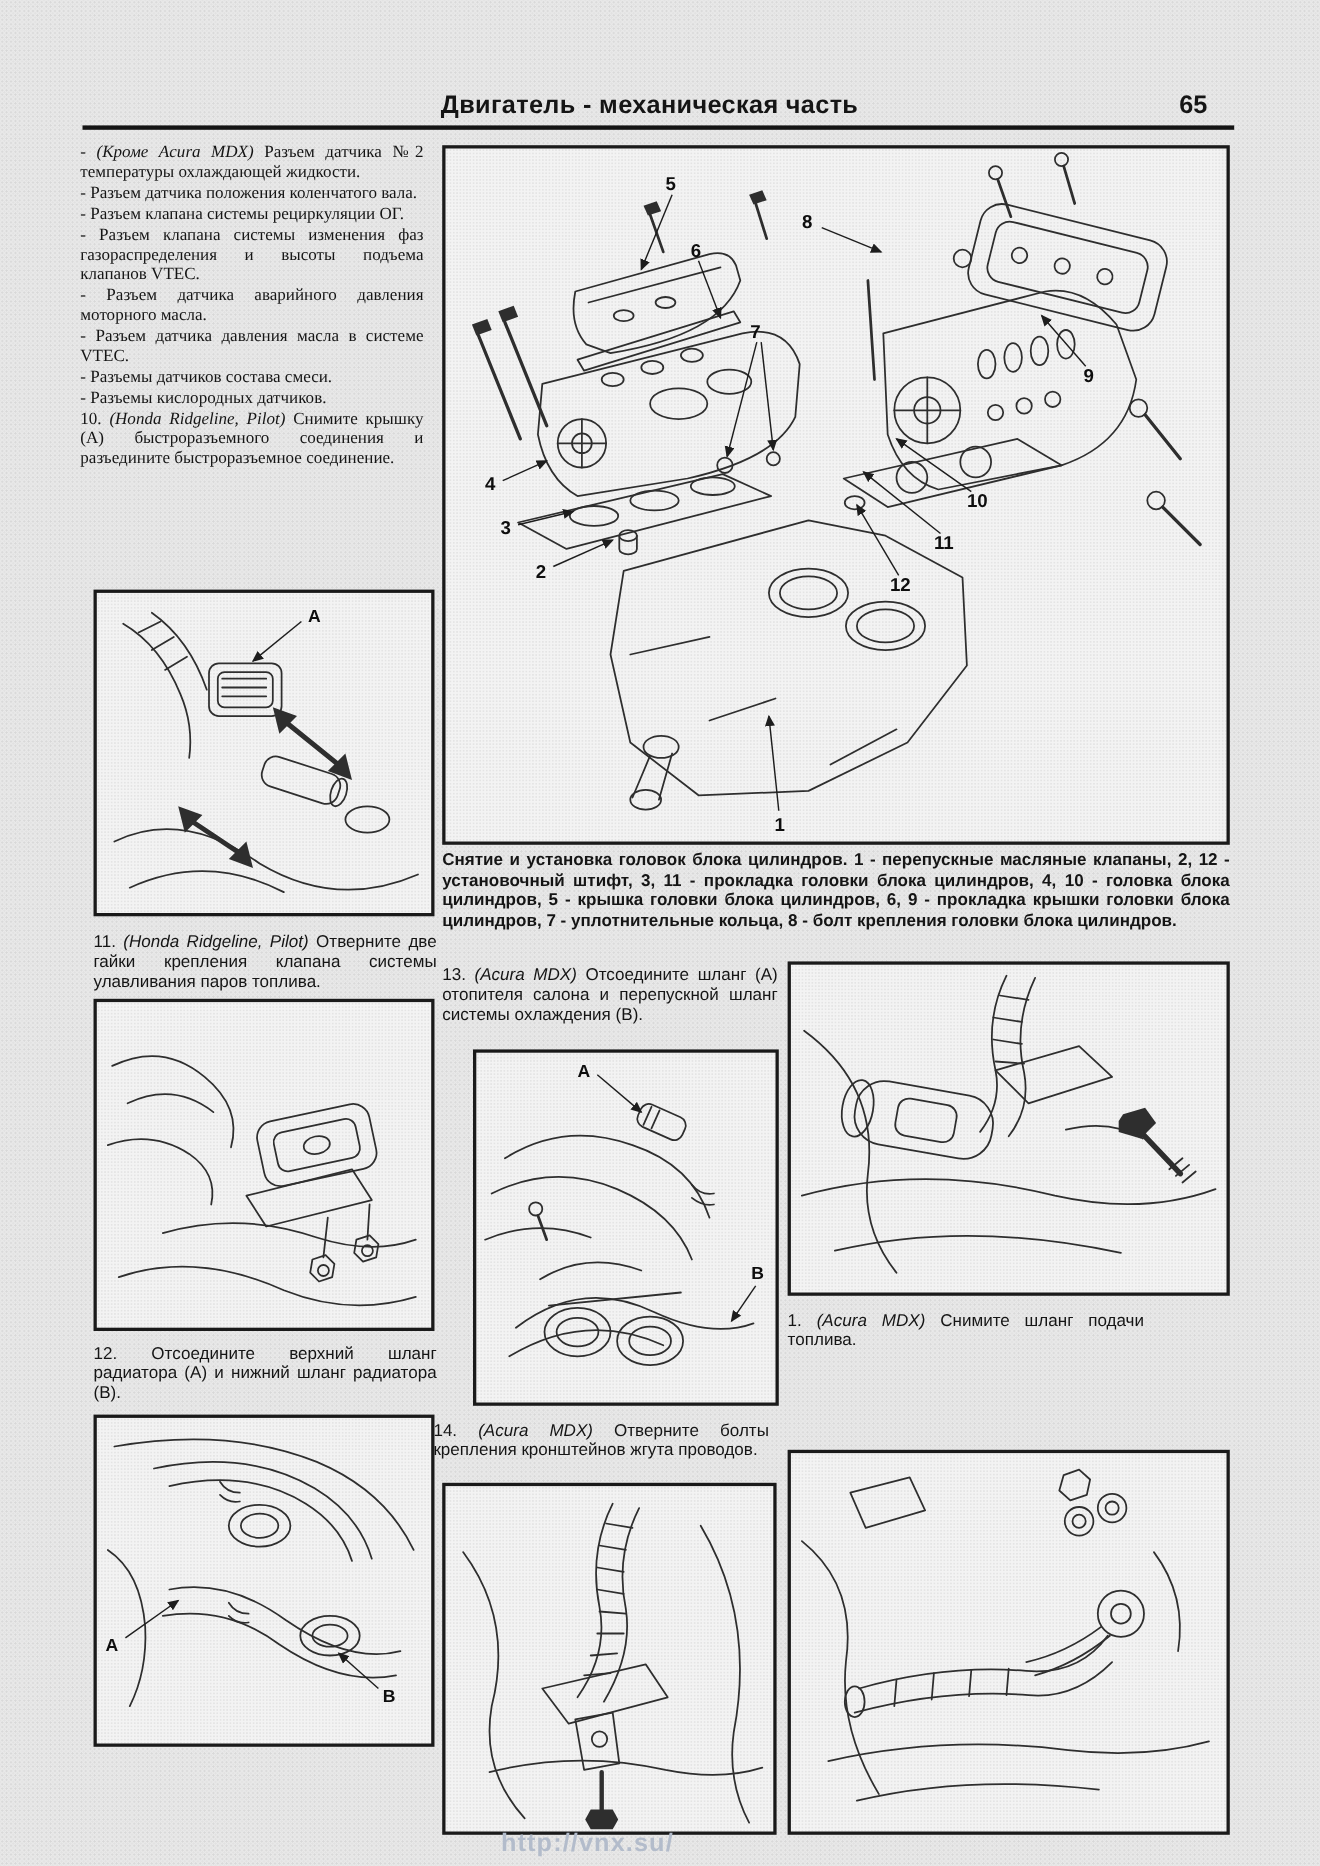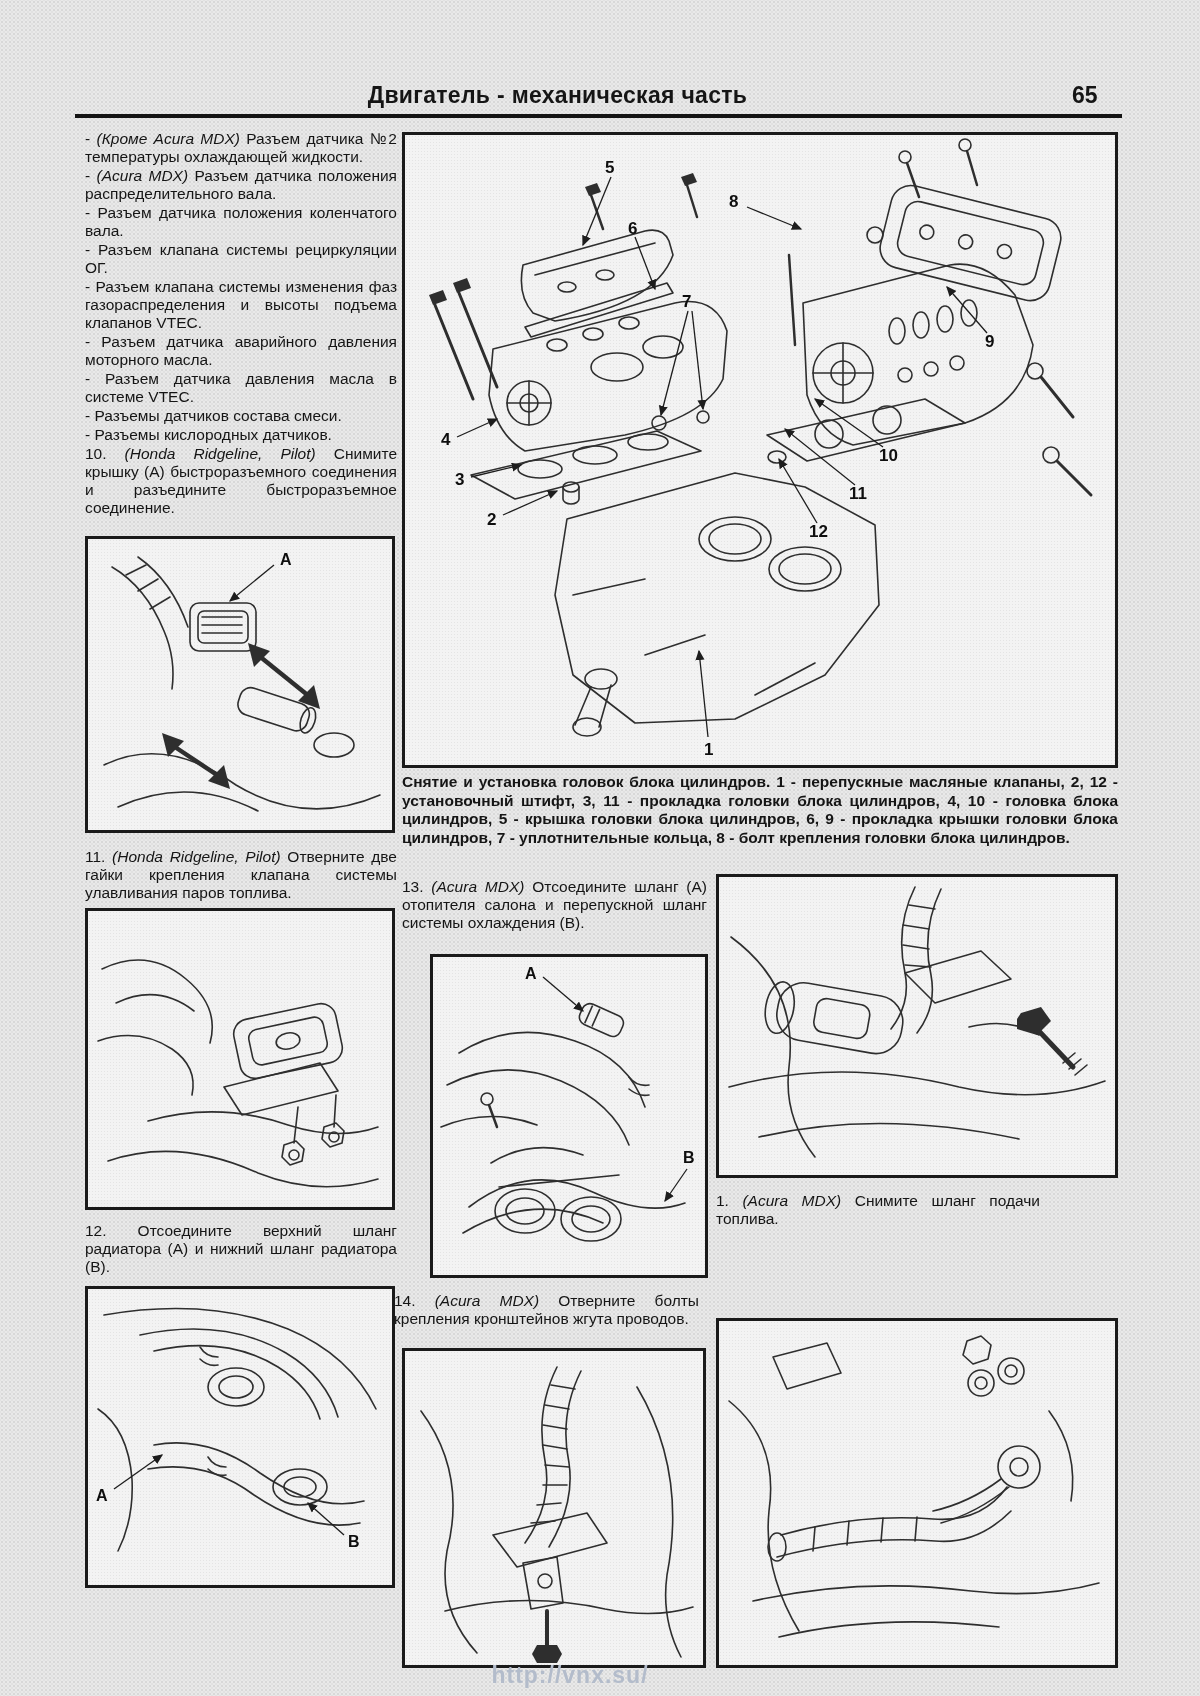"Двигатель - механическая часть" .hdr-title { padding-left: none -> 33px }
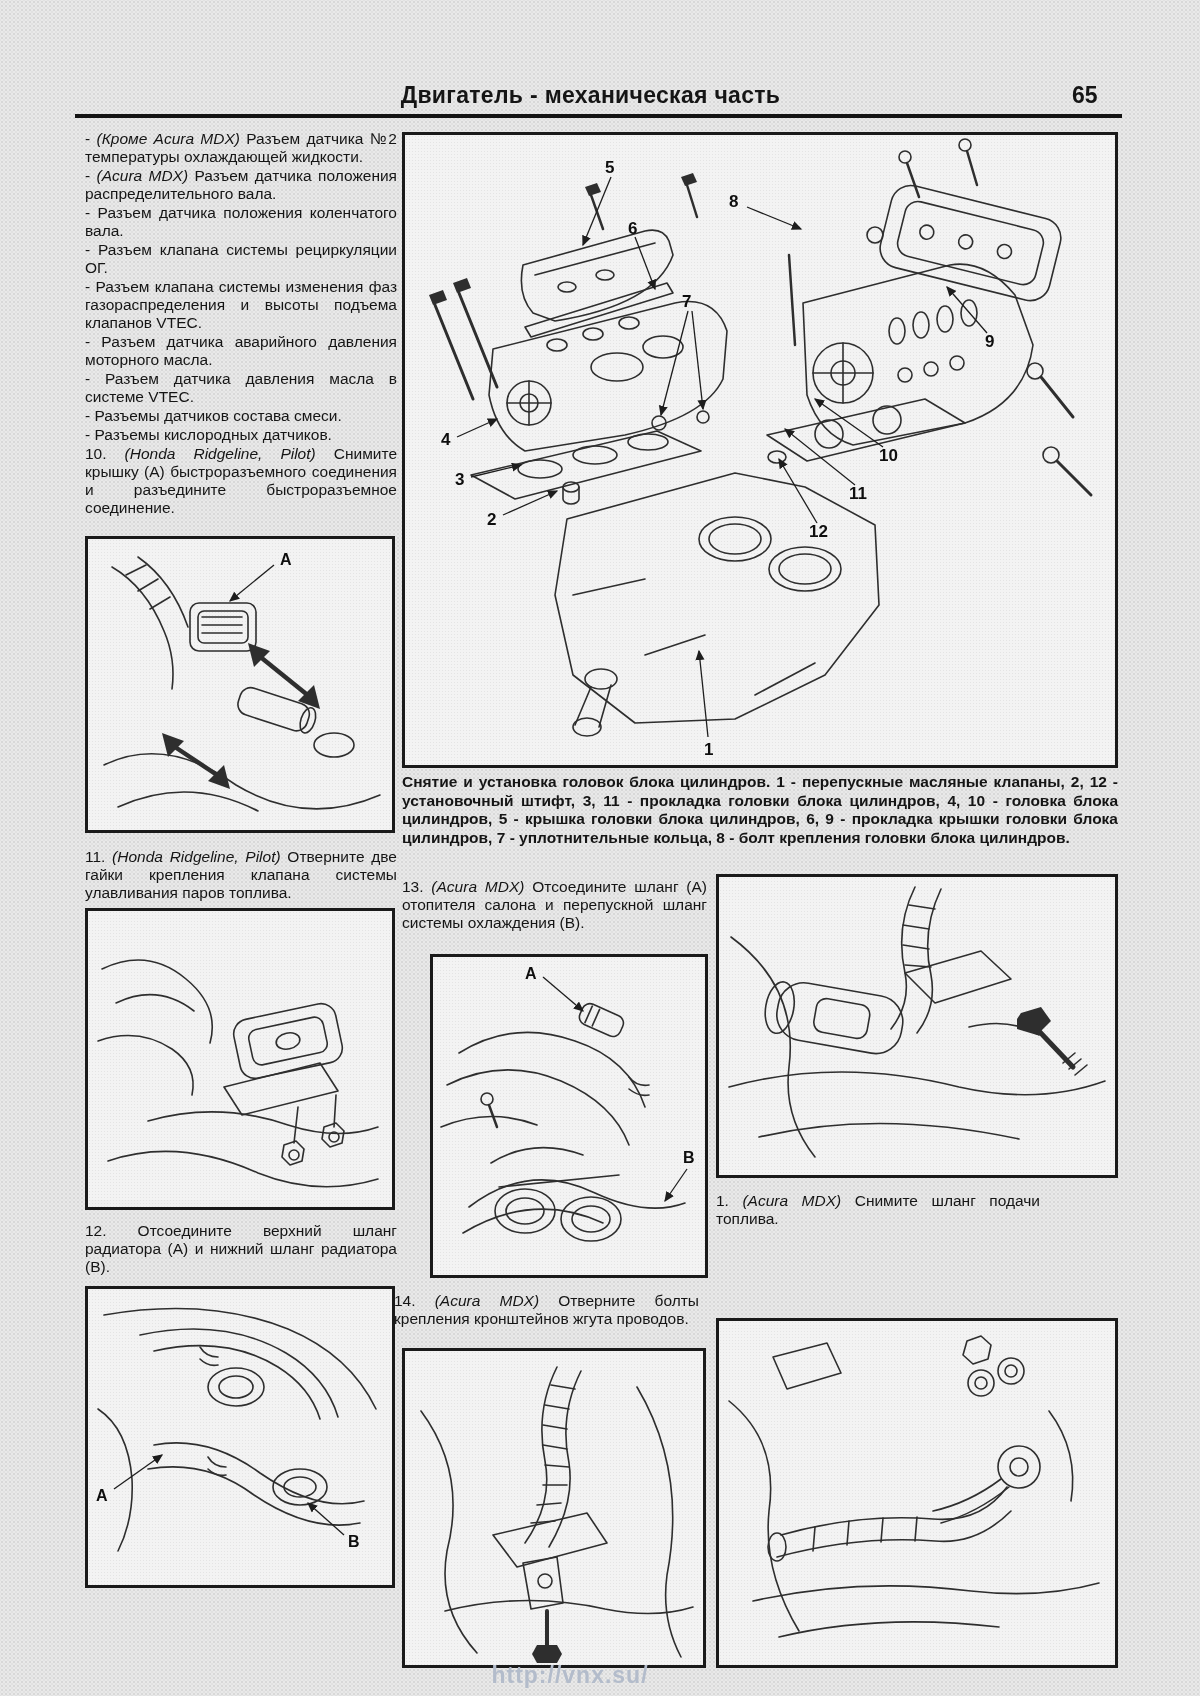"- (Кроме Acura MDX) Разъем" div.txt { font-family: none -> Liberation Serif, serif; left: 85px -> 73px }
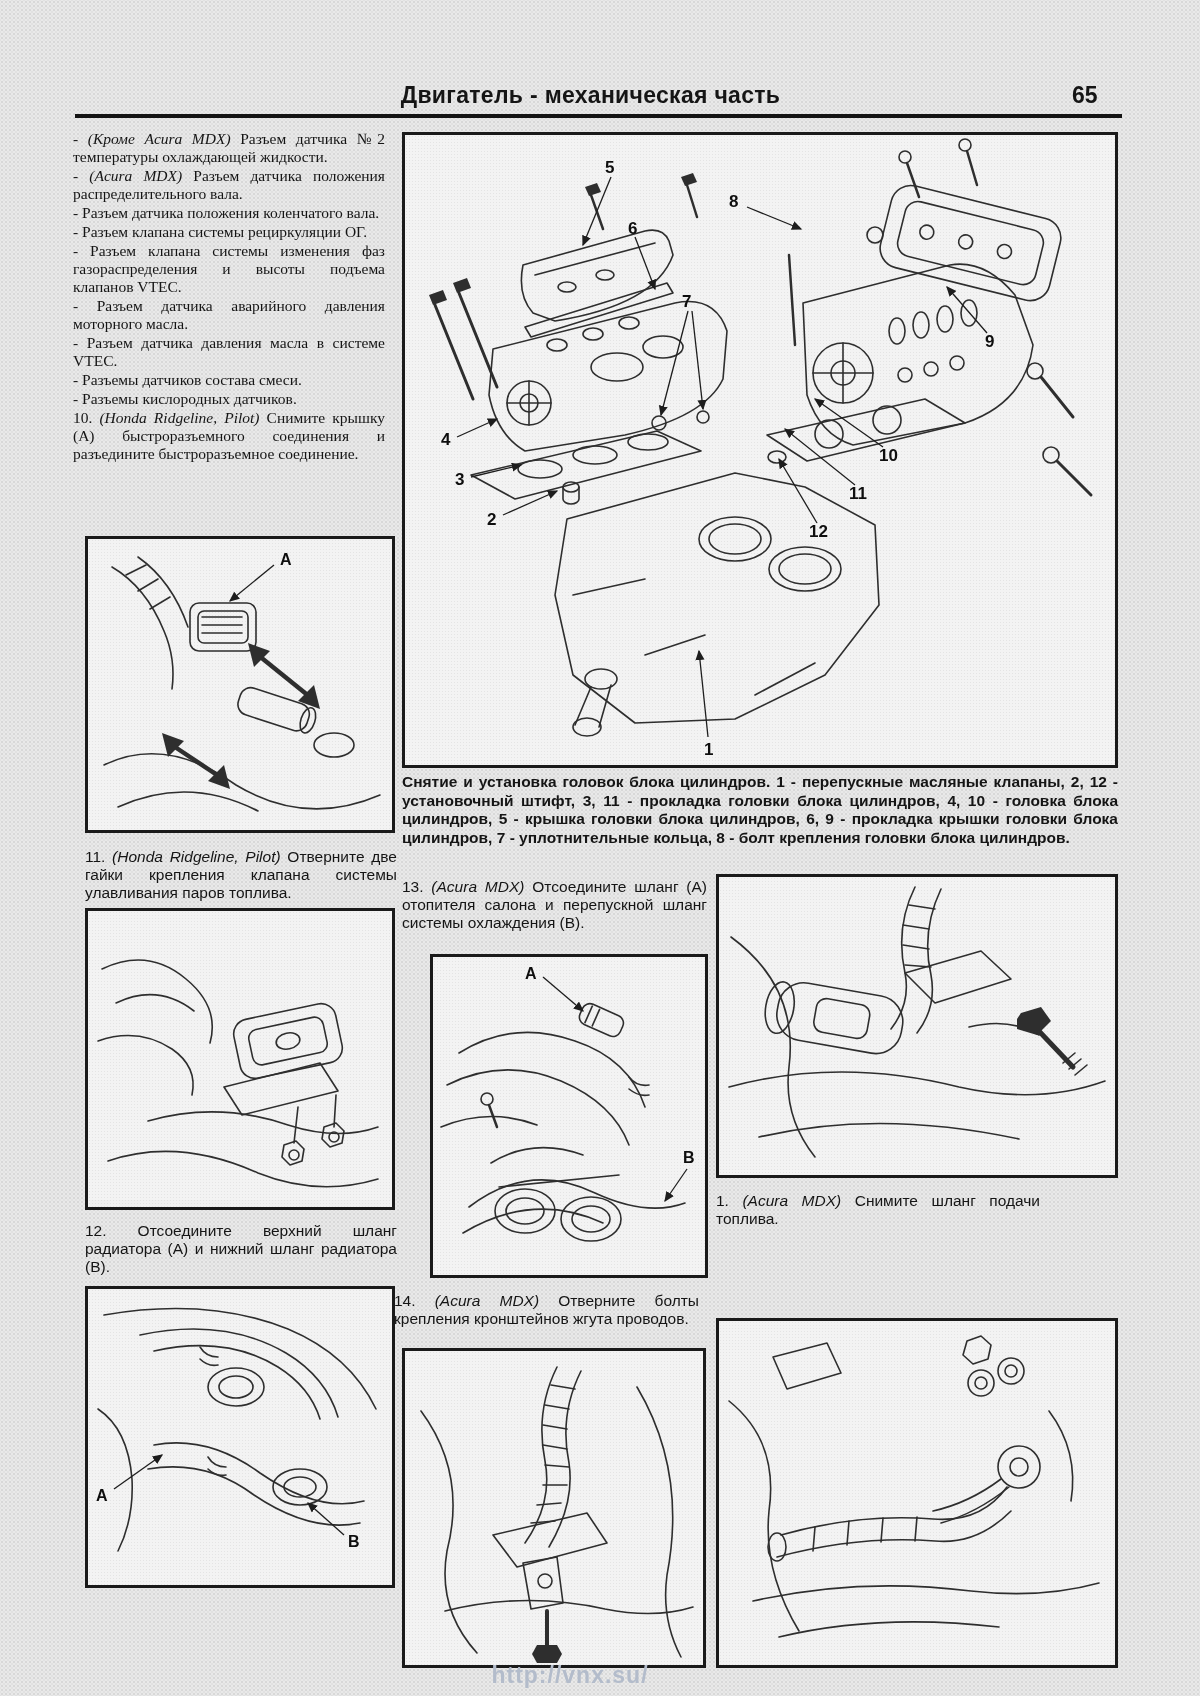"- (Acura MDX) Разъем датчика" p { html: <p><span>- </span><span>(Acura MDX)</span><span> Разъем датчика положения распределительного вала.</span></p> -> none }
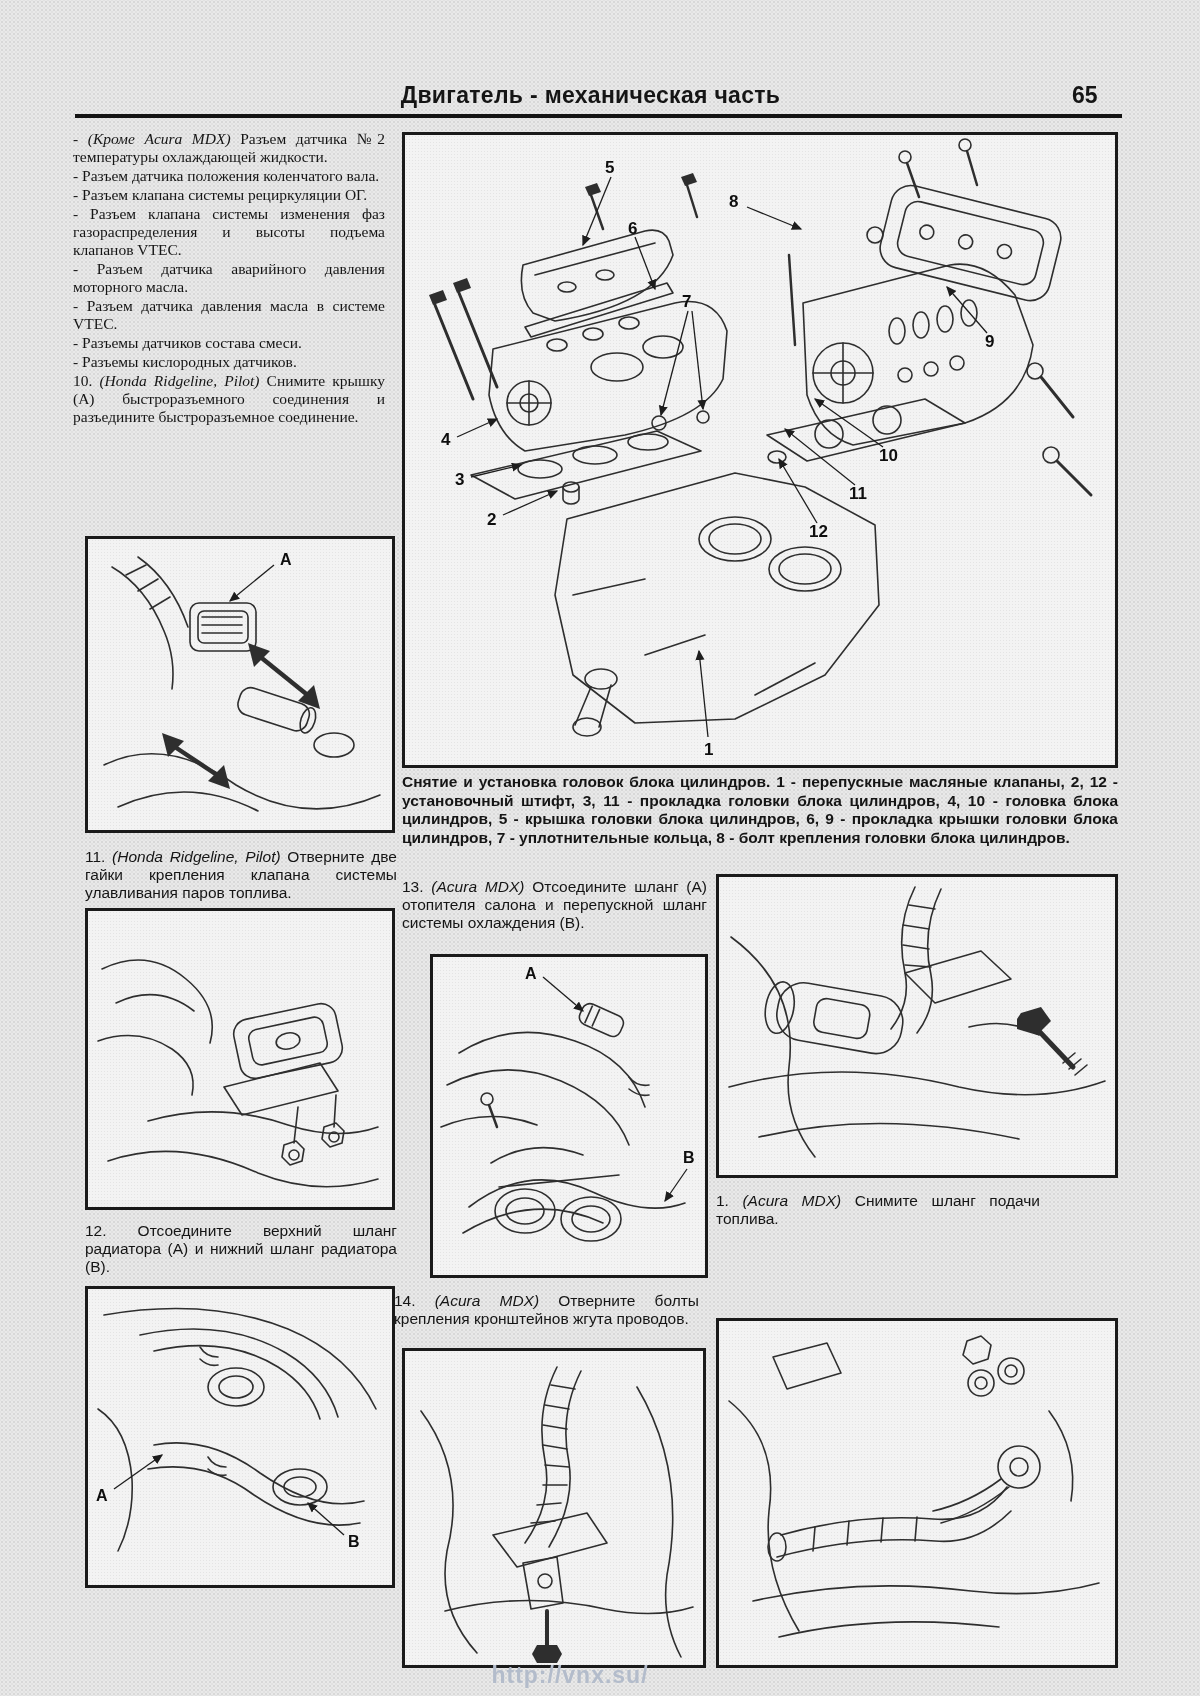"http://vnx.su/" .watermark { margin-left: 36px -> none }
